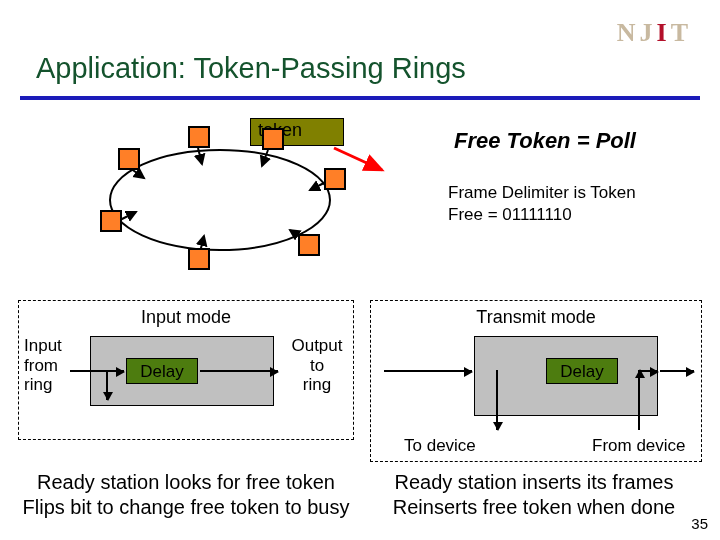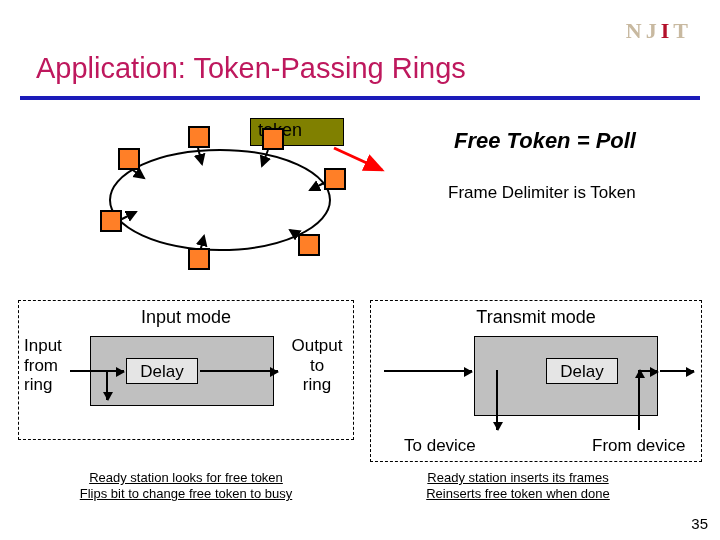"NJIT" .logo { font-size: 22px -> 26px }
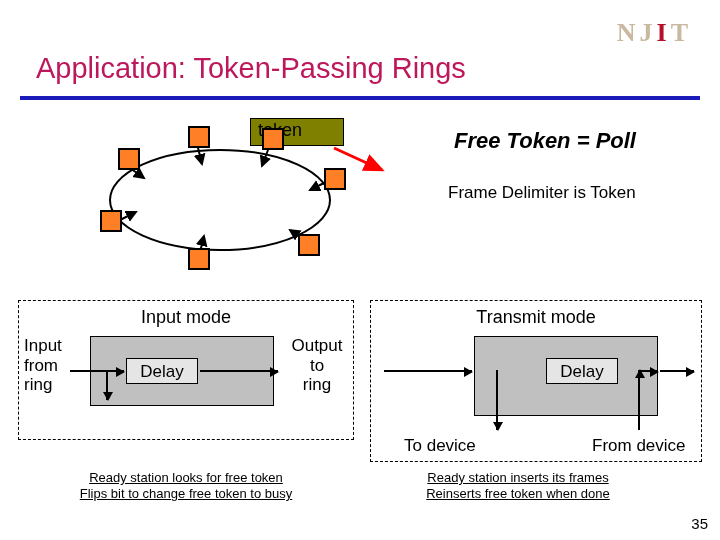"Application: Token-Passing Rings" .title { color: #be185d -> #14532d }
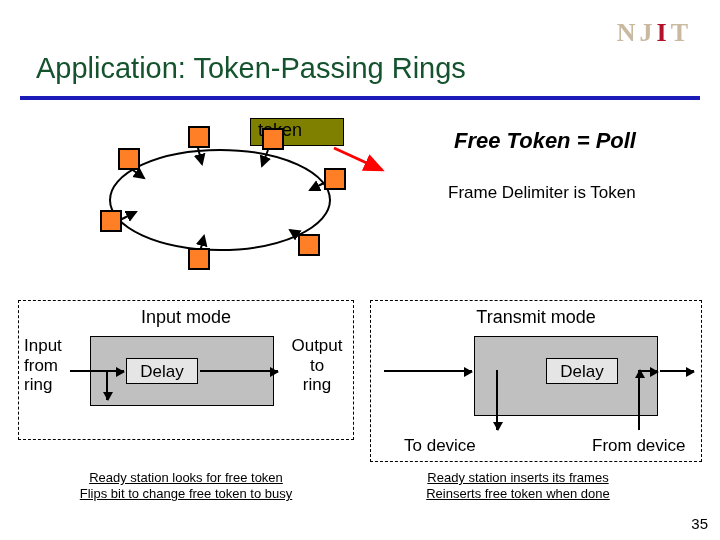"Free = 01111110" span { html: none -> <span>Free = 01111110</span> }
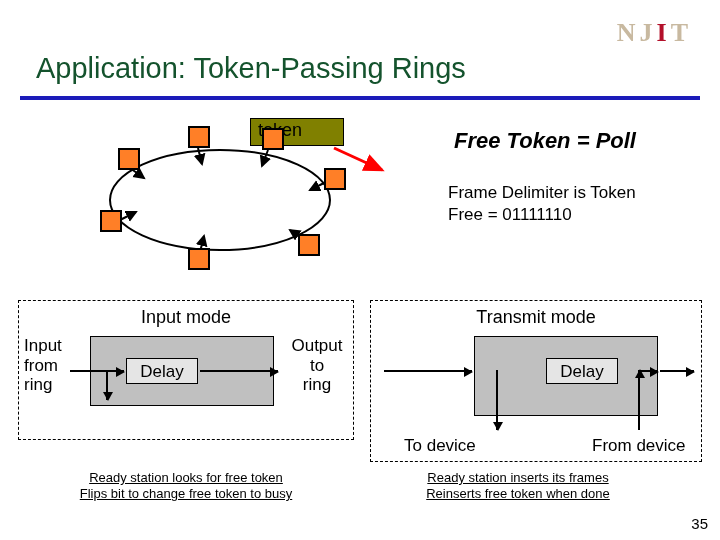"Delay" .delay-box { background: #e5e5e5 -> #4d7c0f }
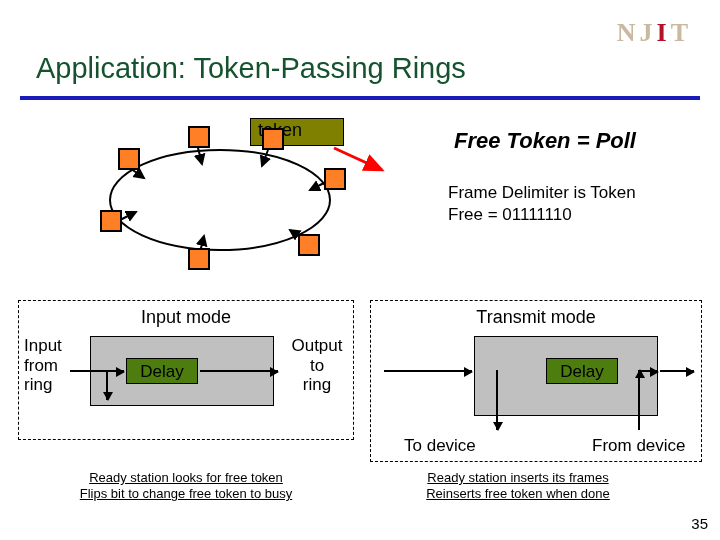"Ready station looks for free" .caption { font-size: 13px -> 20px; text-decoration: underline -> none }
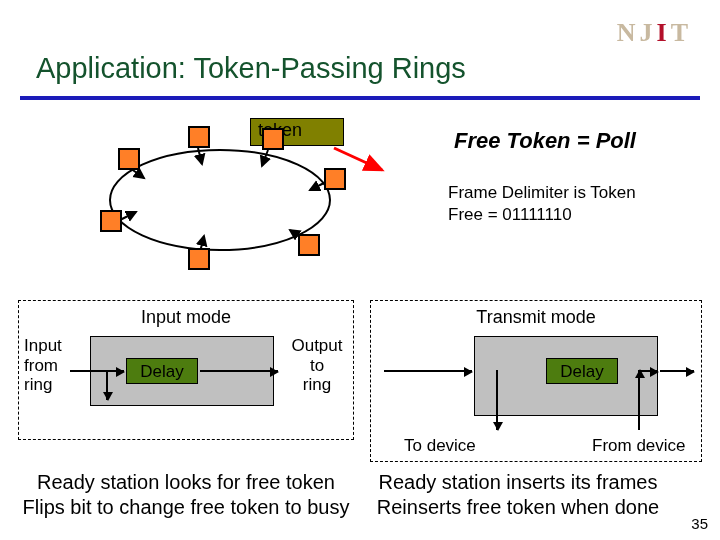"Ready station inserts its frames" .cap-right { left: 352px -> 368px }
